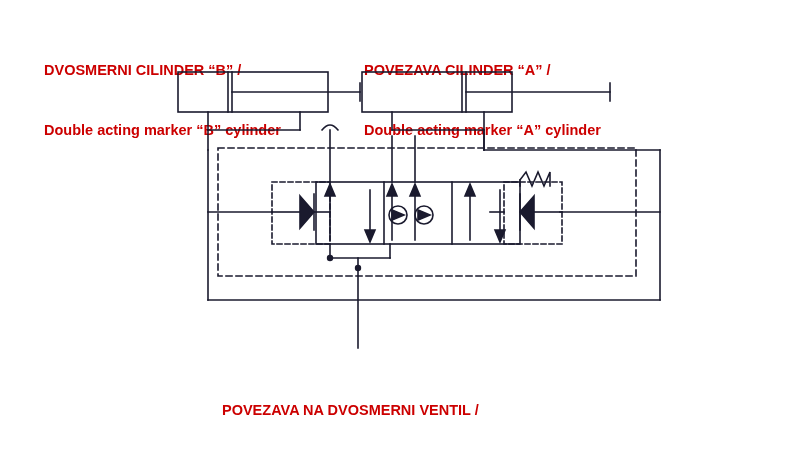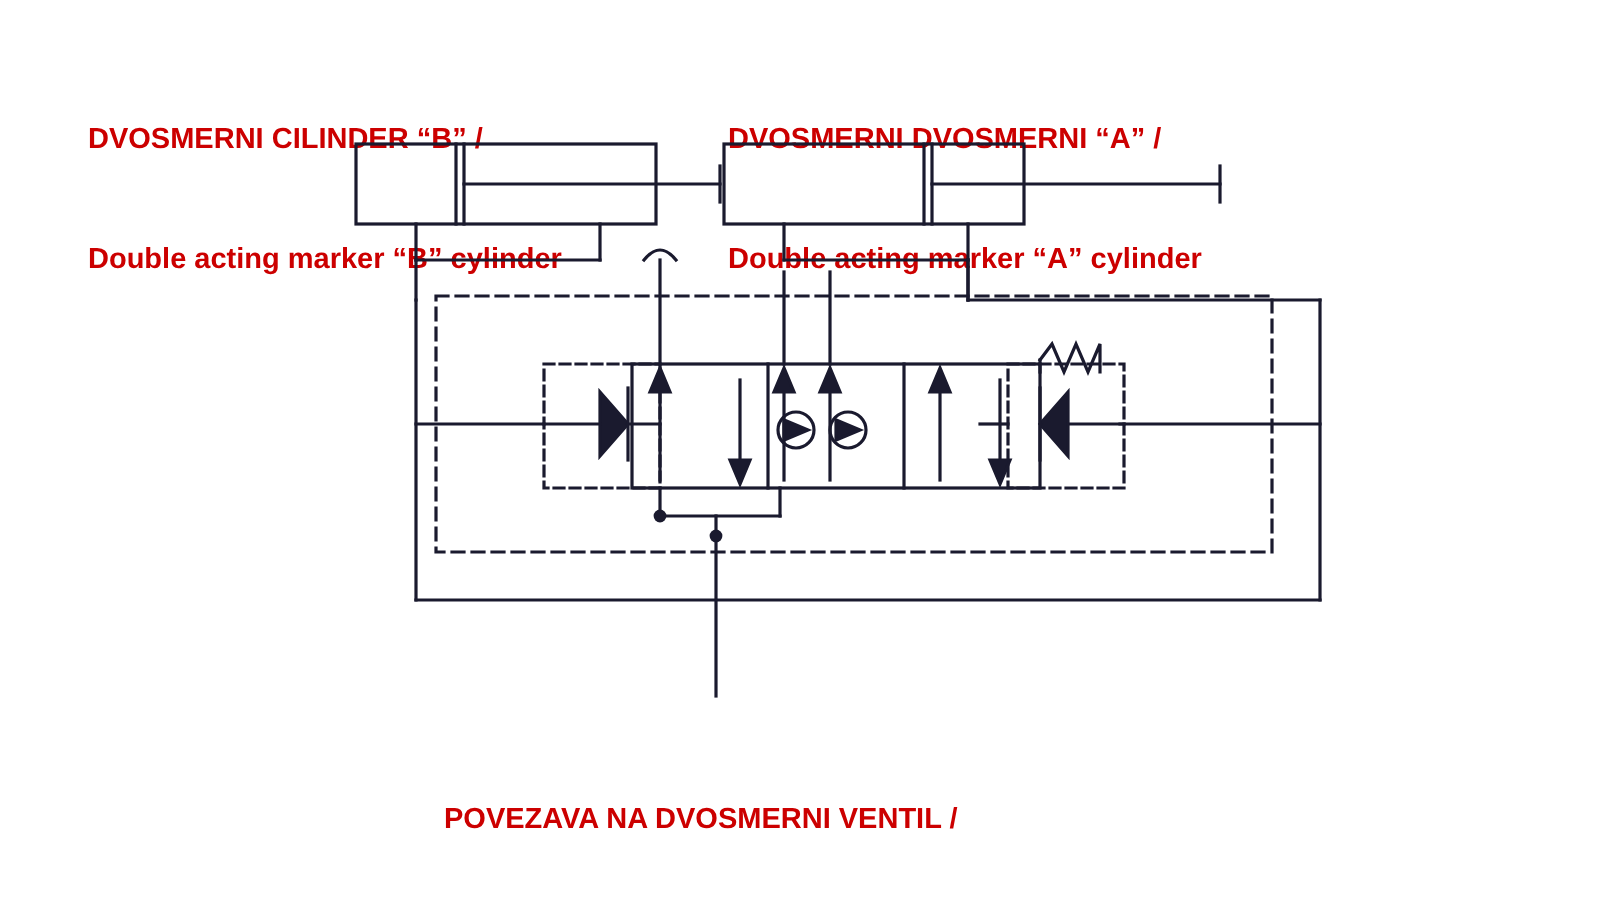"DVOSMERNI DVOSMERNI “A” /" span.ln { text: DVOSMERNI DVOSMERNI -> POVEZAVA CILINDER }
